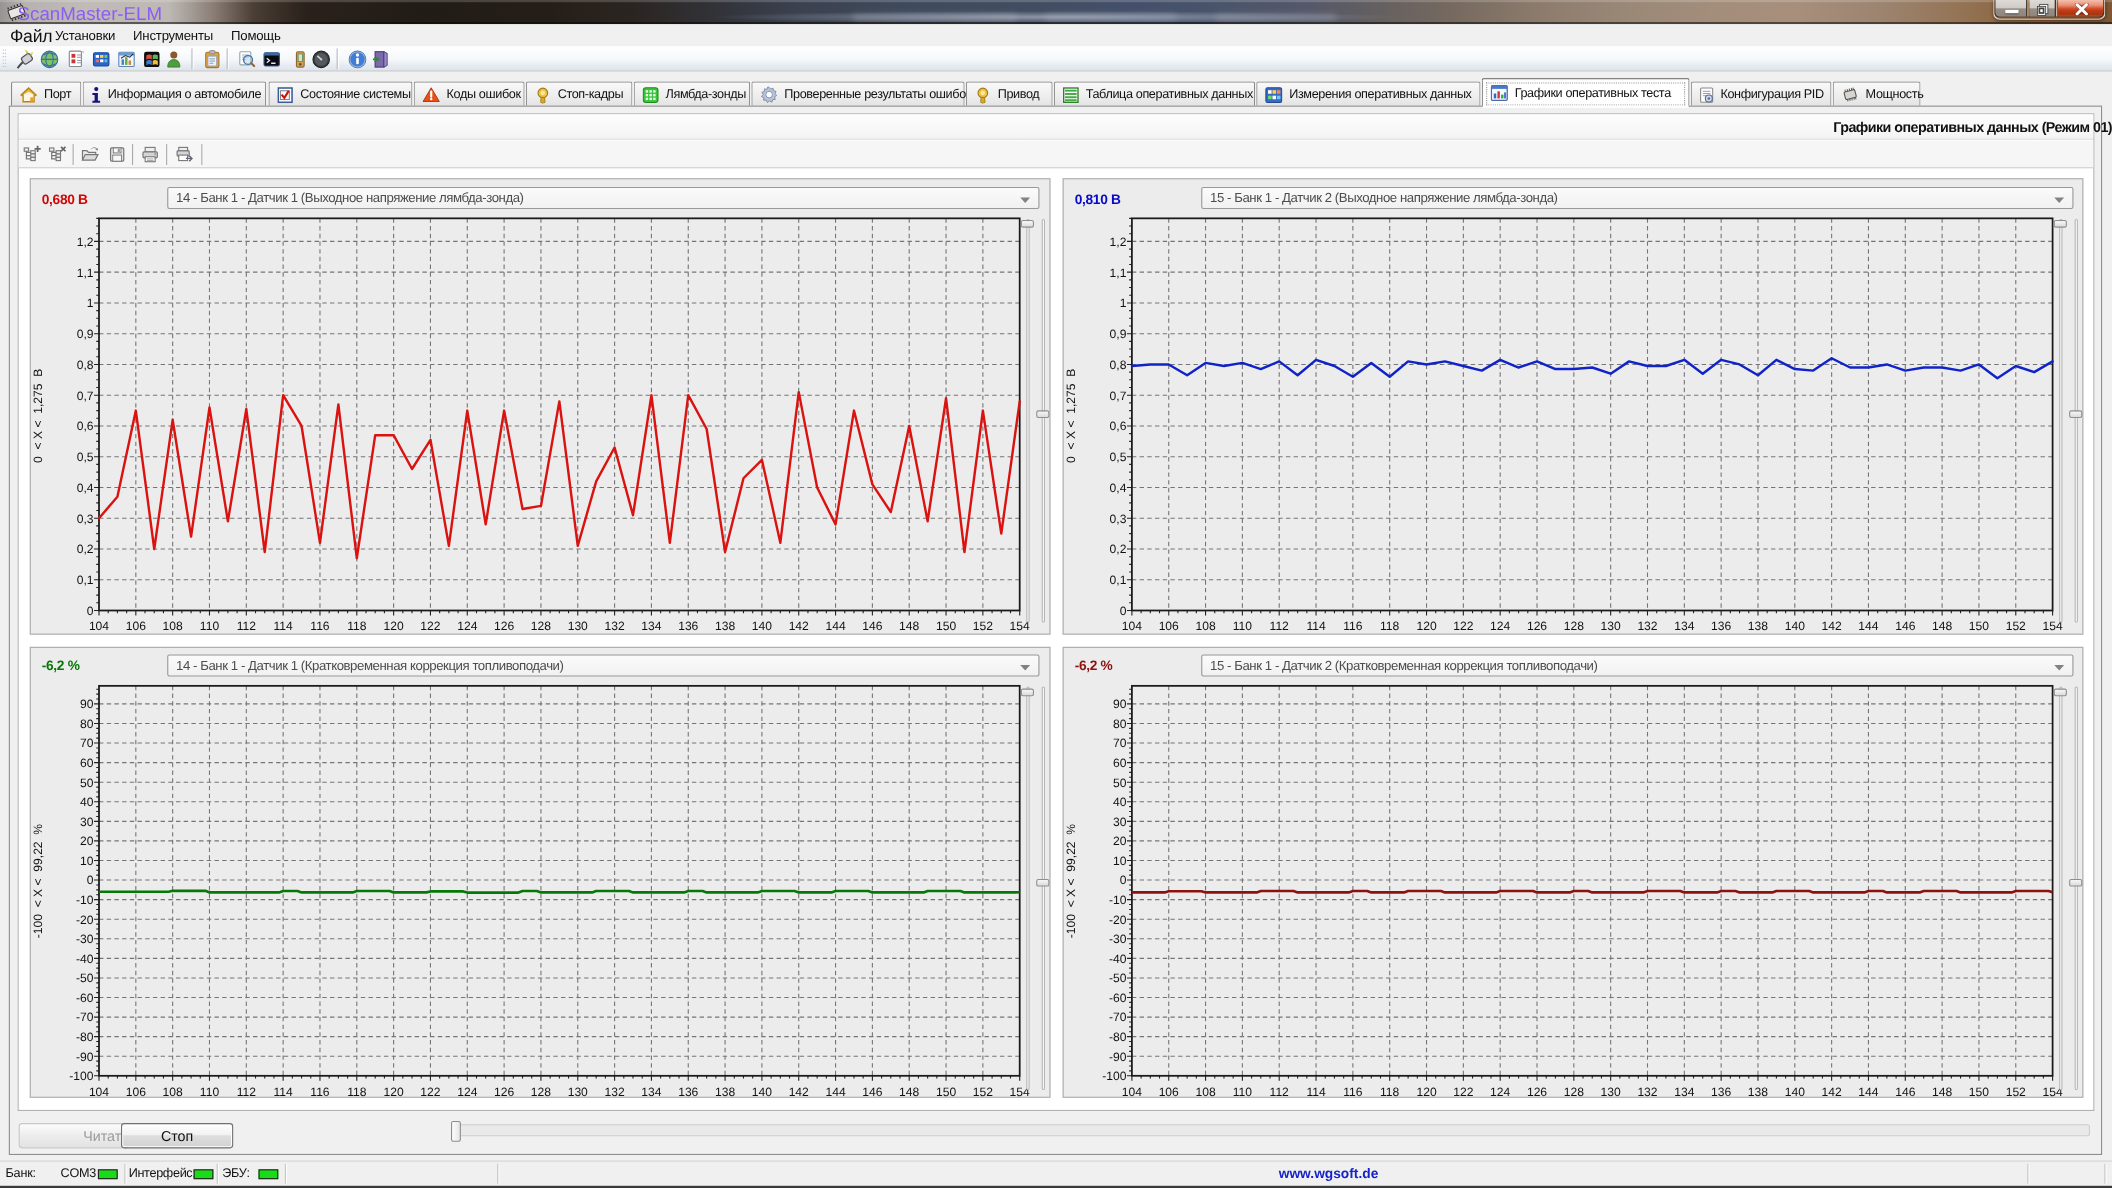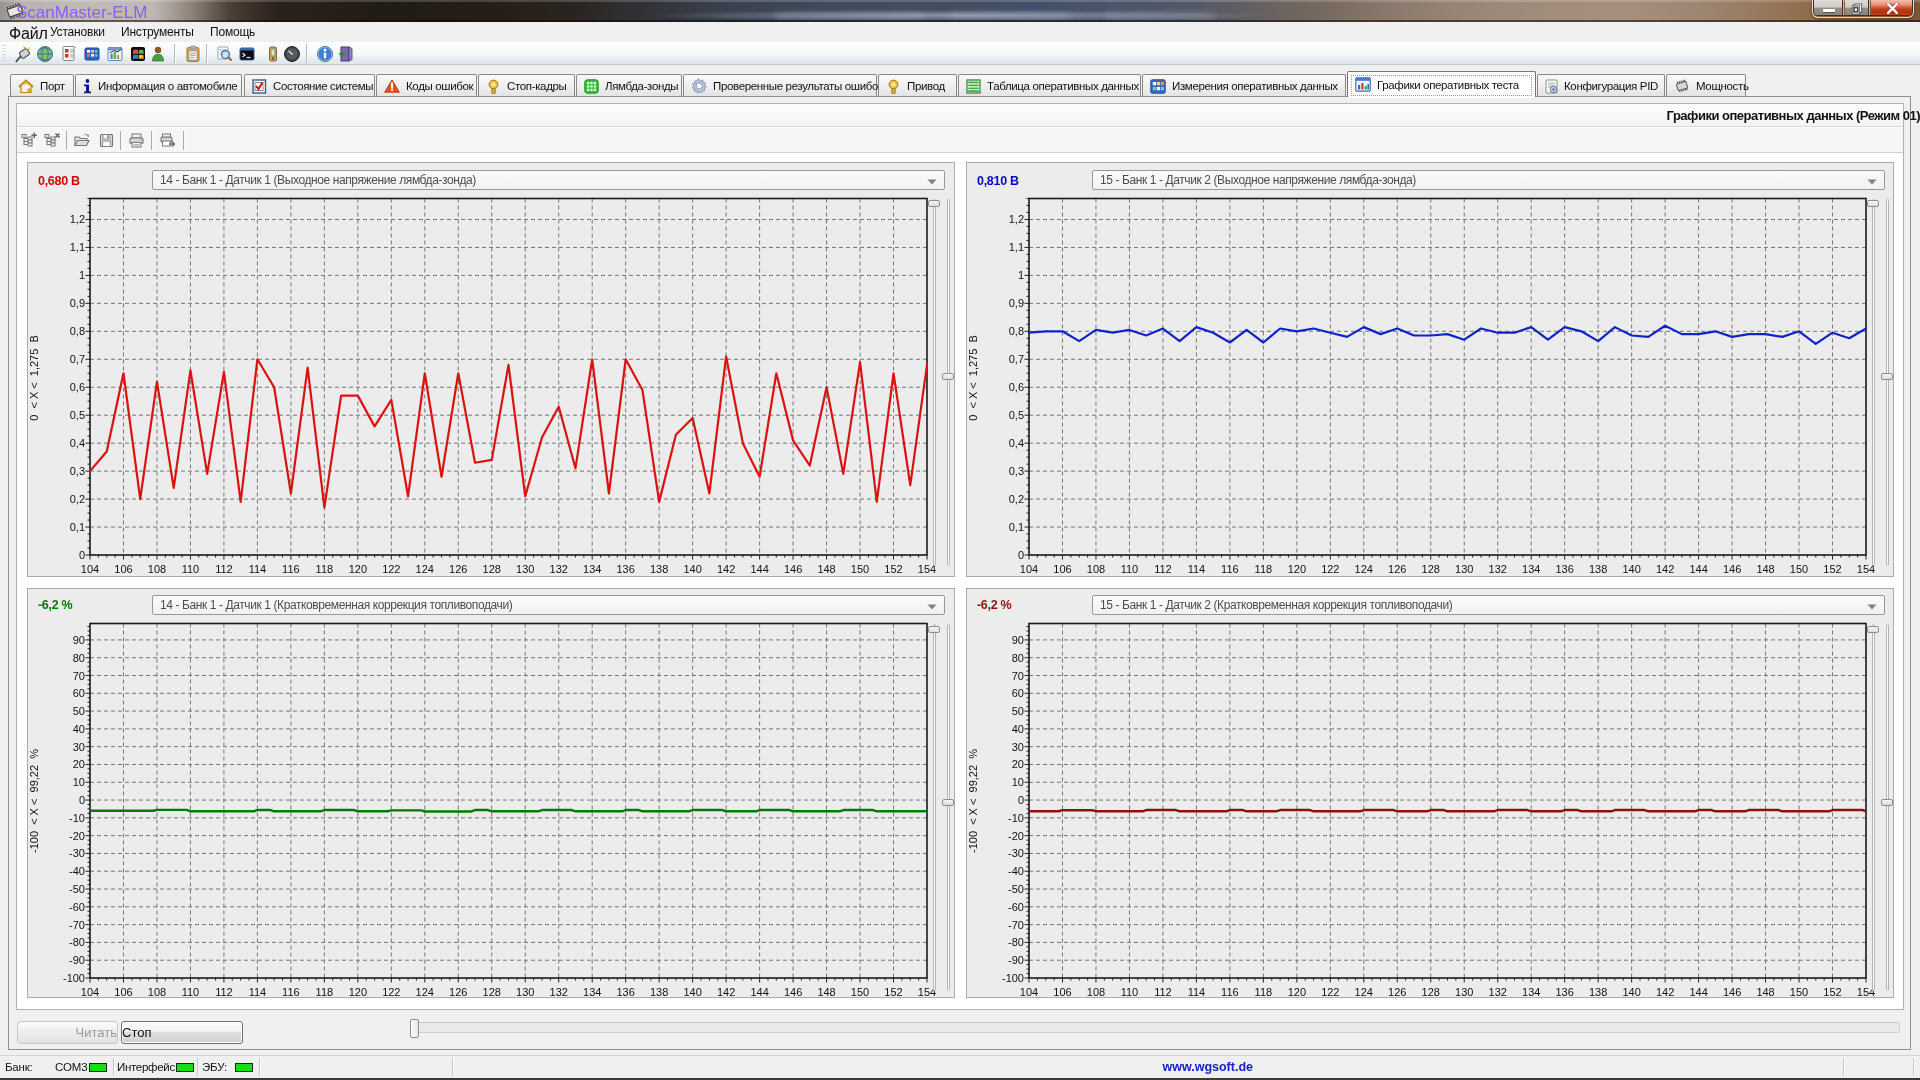"Стоп" div.abs { left: 121px -> 110px; text-align: left -> center; width: 122px -> 102px }
